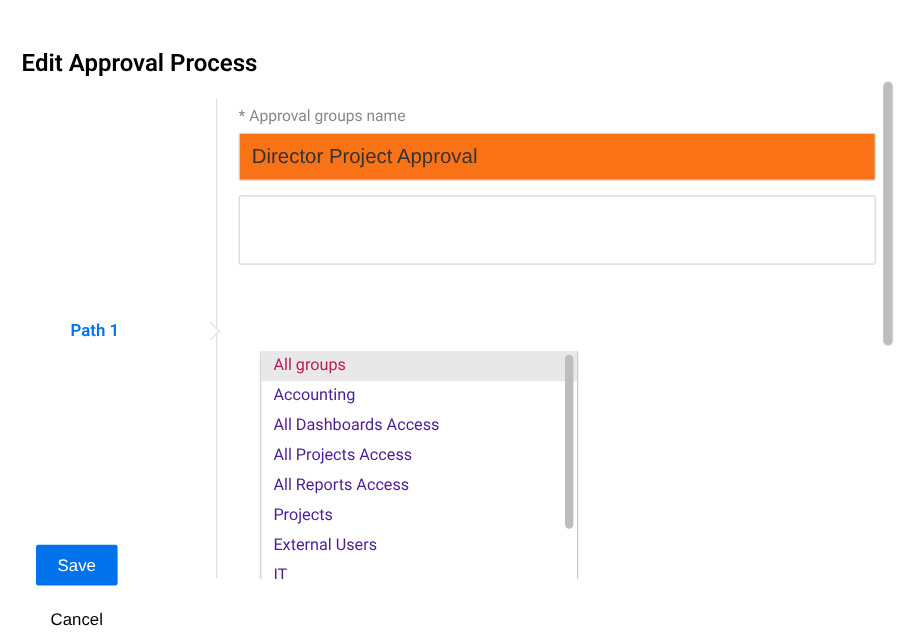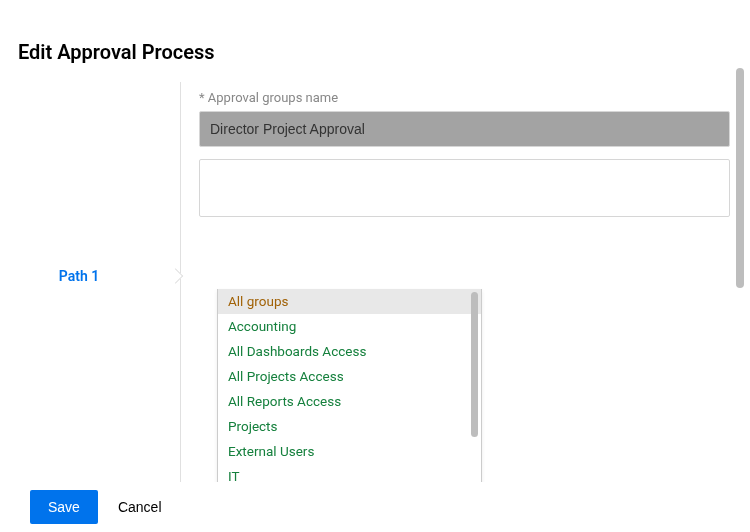"Director Project Approval" .text-input { background: #a3a3a3 -> #f97316; font-size: 14px -> 17px }
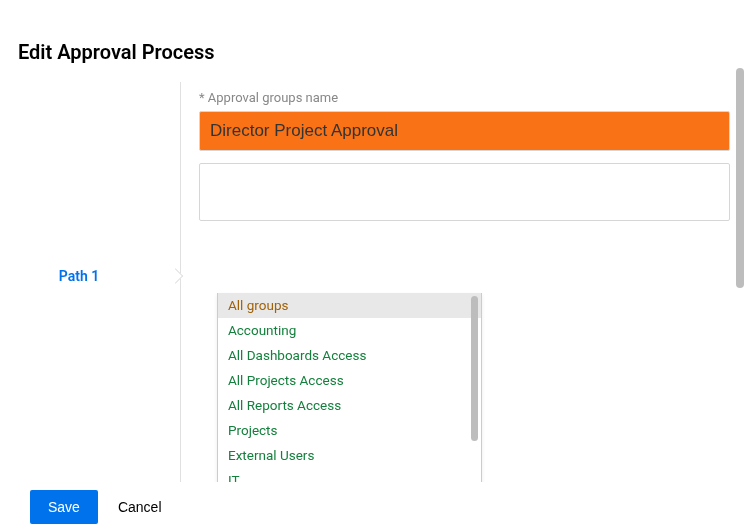"All groups" .dropdown-item.highlight { color: #a16207 -> #be185d }
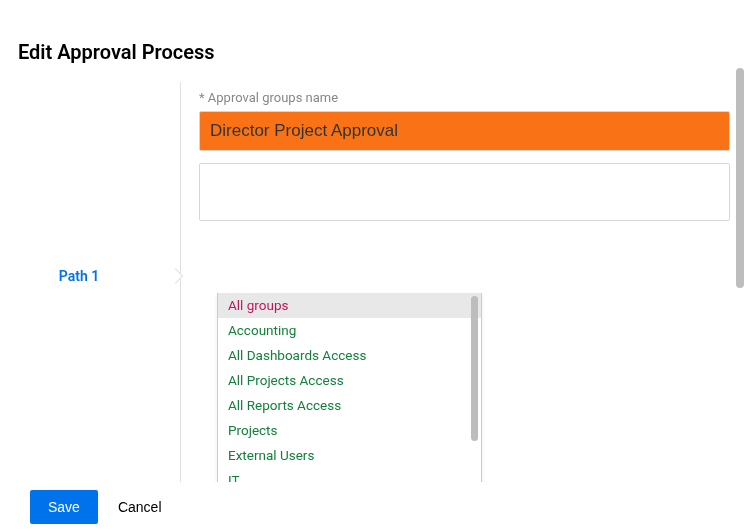"Accounting" .dropdown-item { color: #15803d -> #4c1d95 }
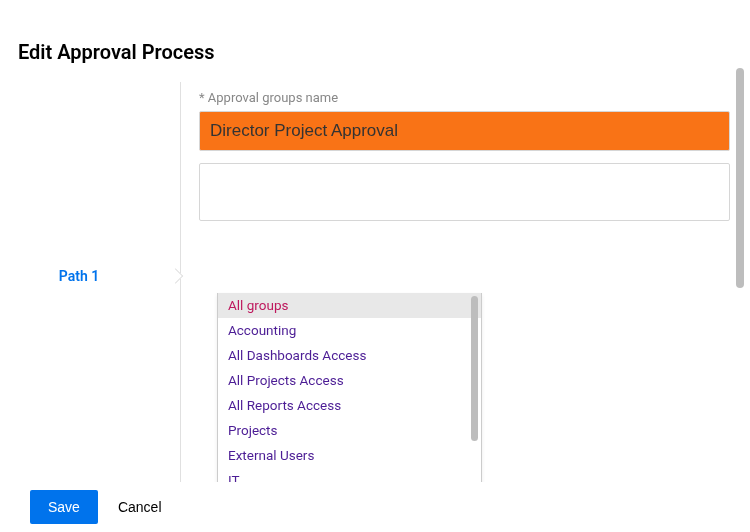"Save" .footer { flex-direction: none -> column }
